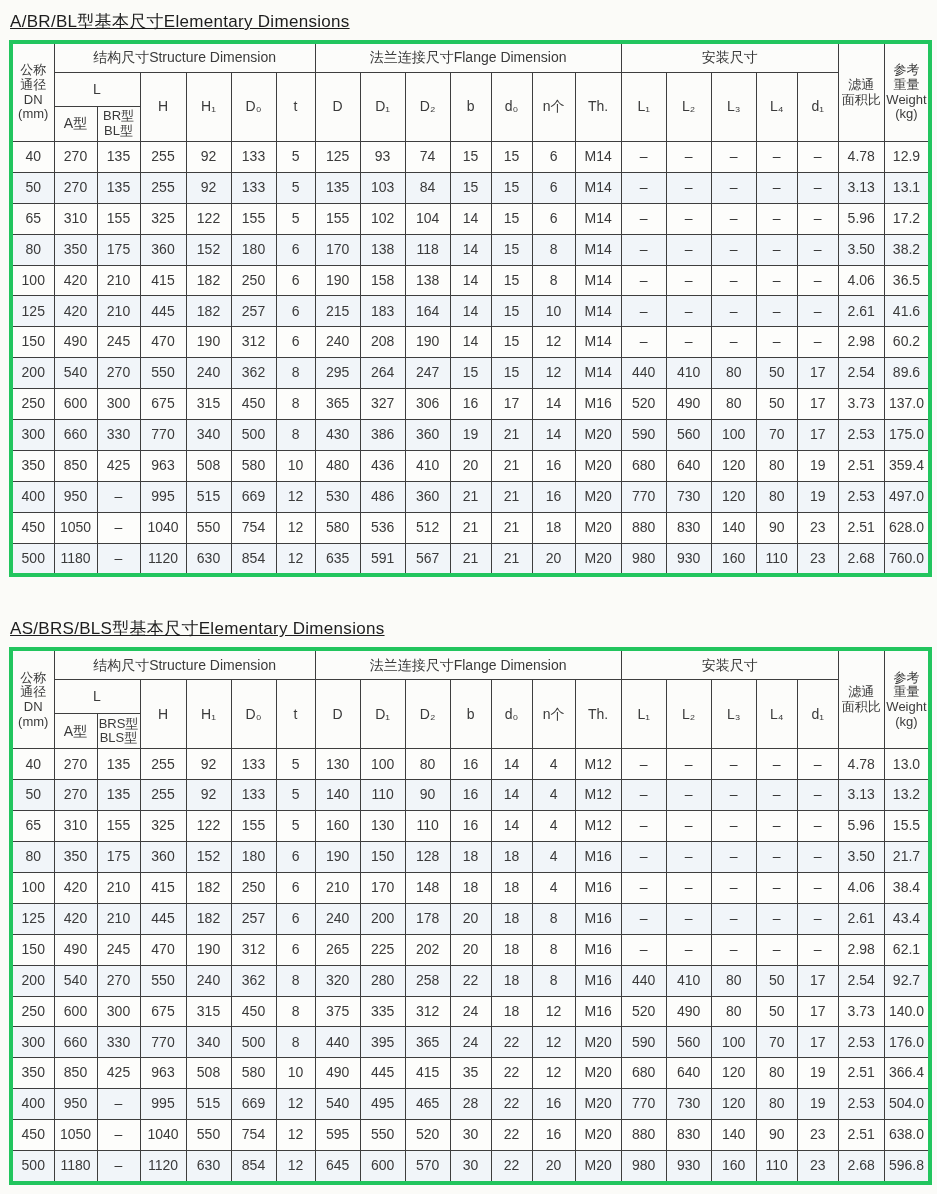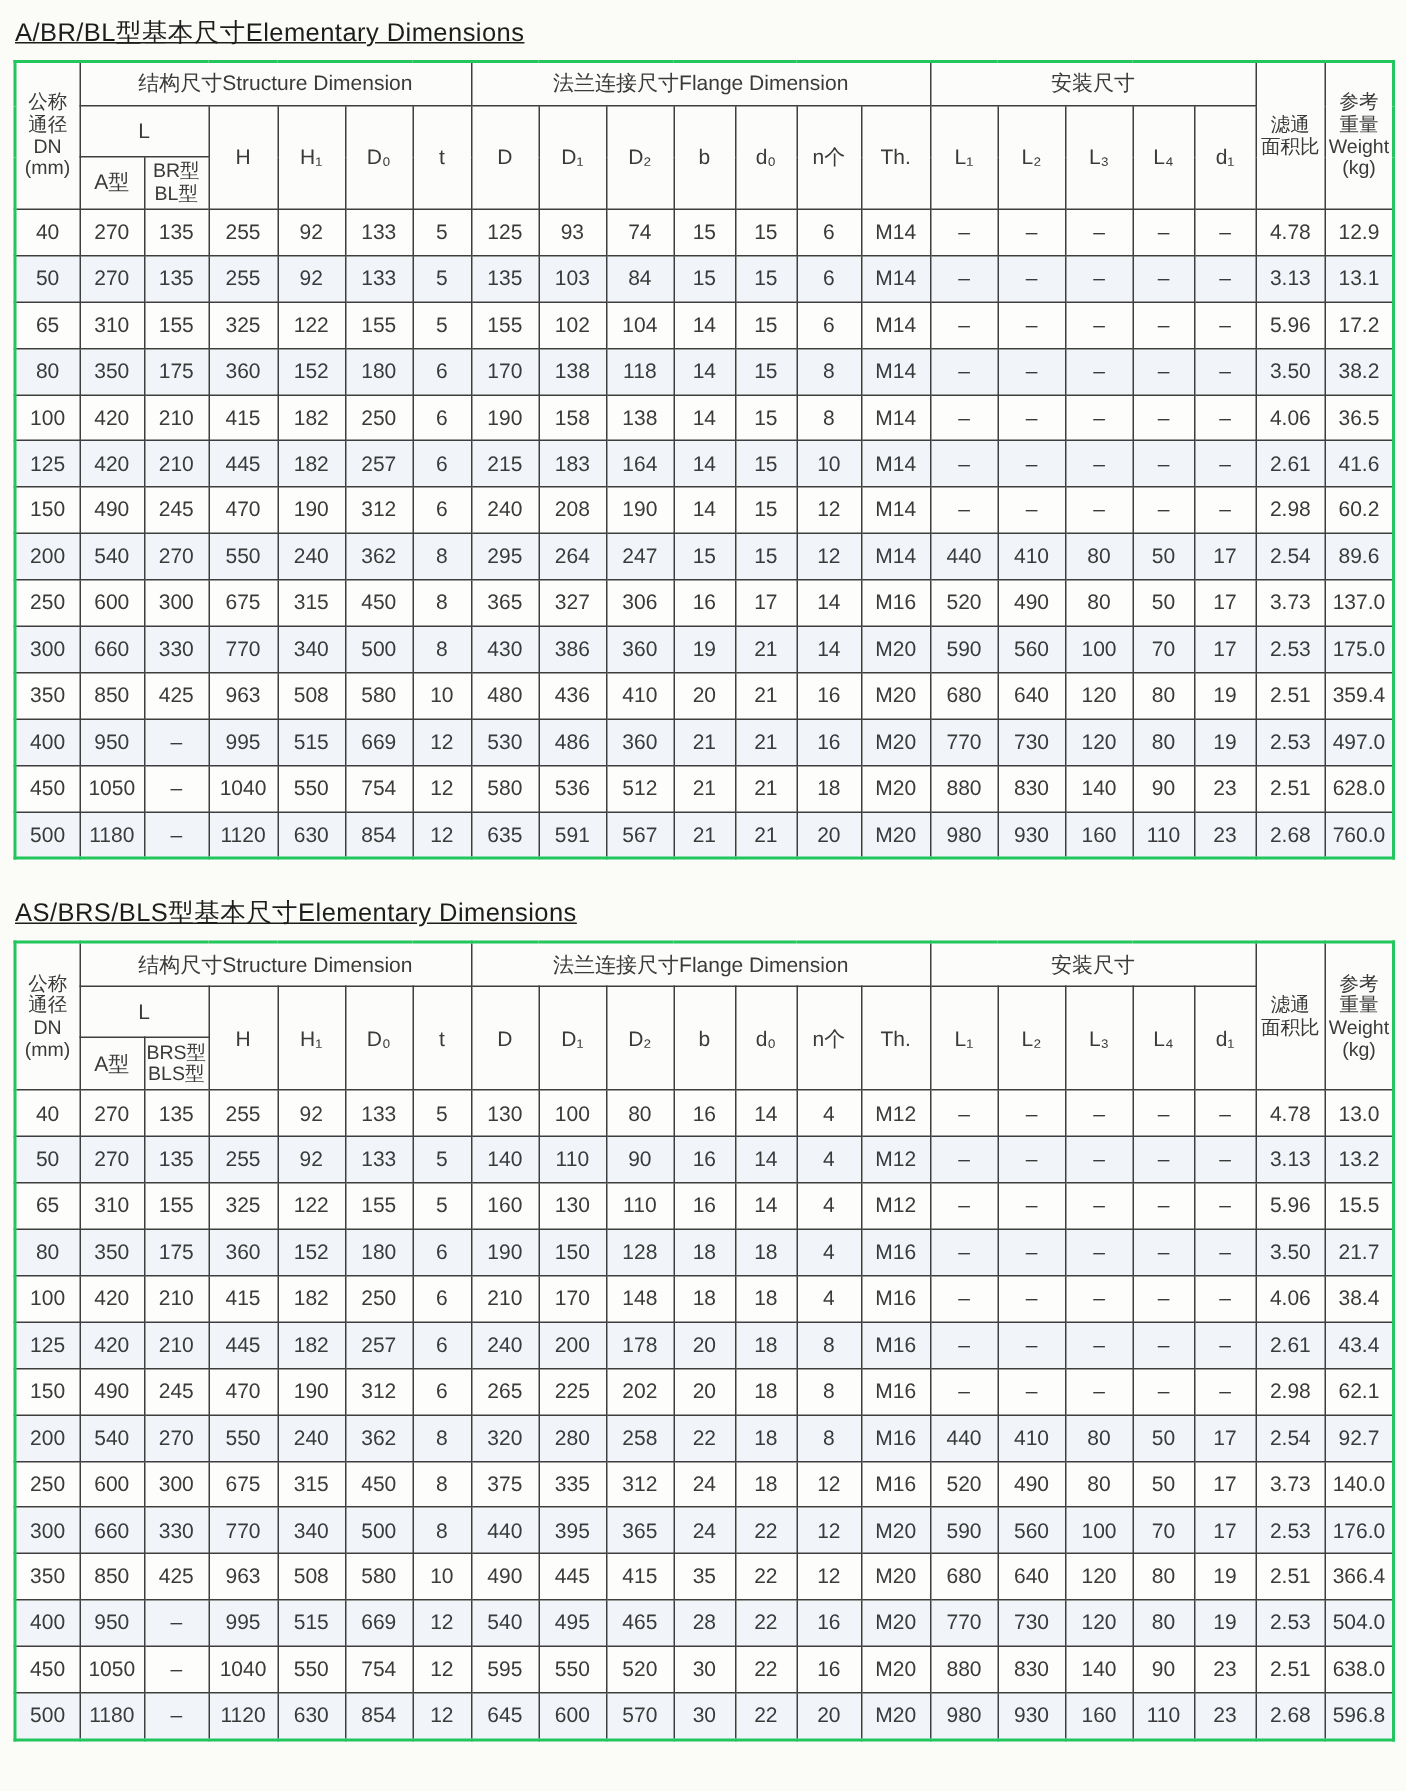"公称" table.dim-table { border: 2px solid #22c55e -> 4px solid #22c55e }
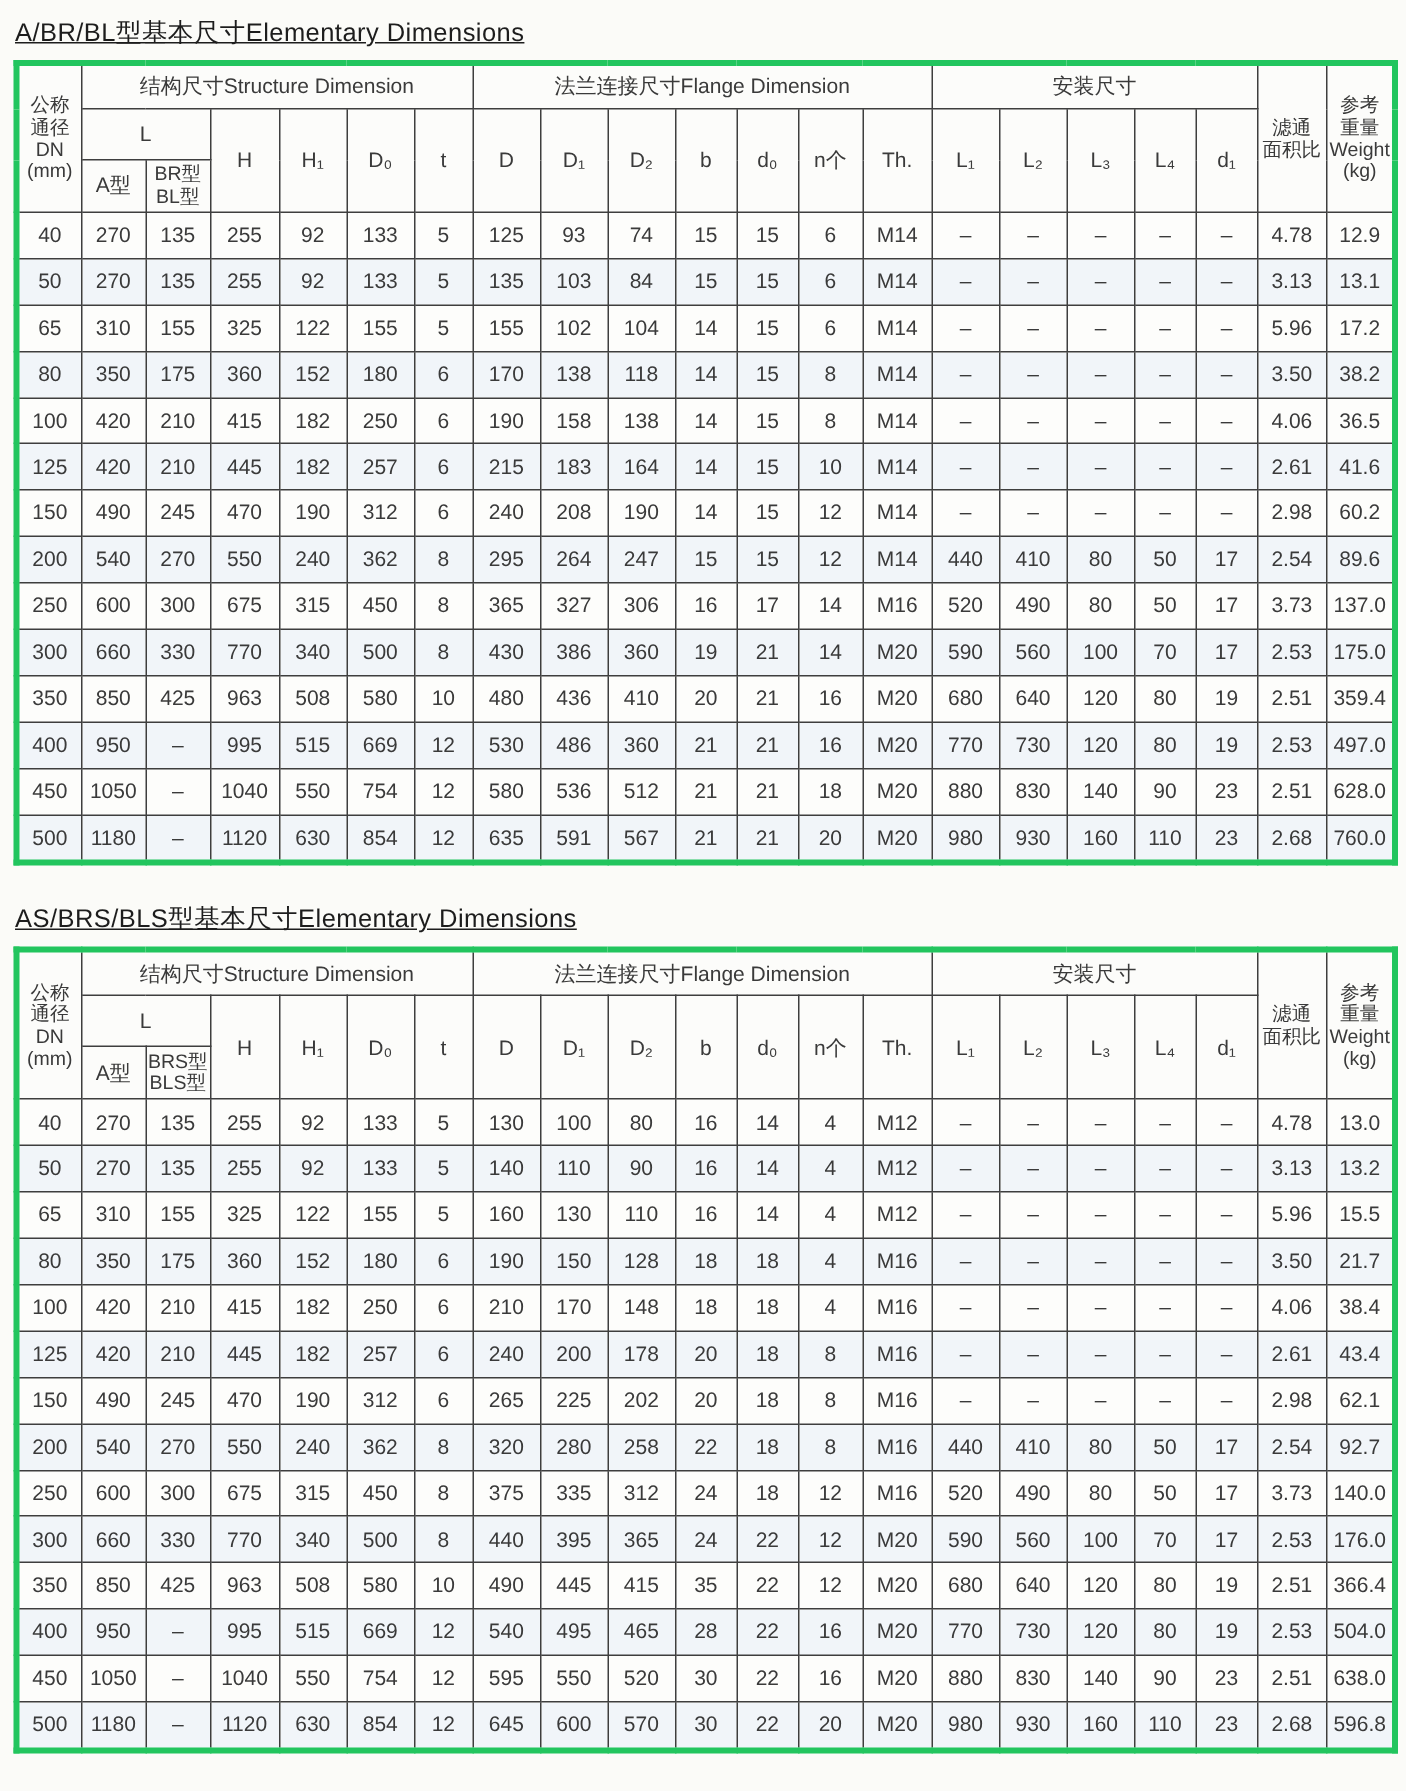"AS/BRS/BLS型基本尺寸Elementary Dimensions" .section-2 .table-title { margin-top: 24px -> 40px }
